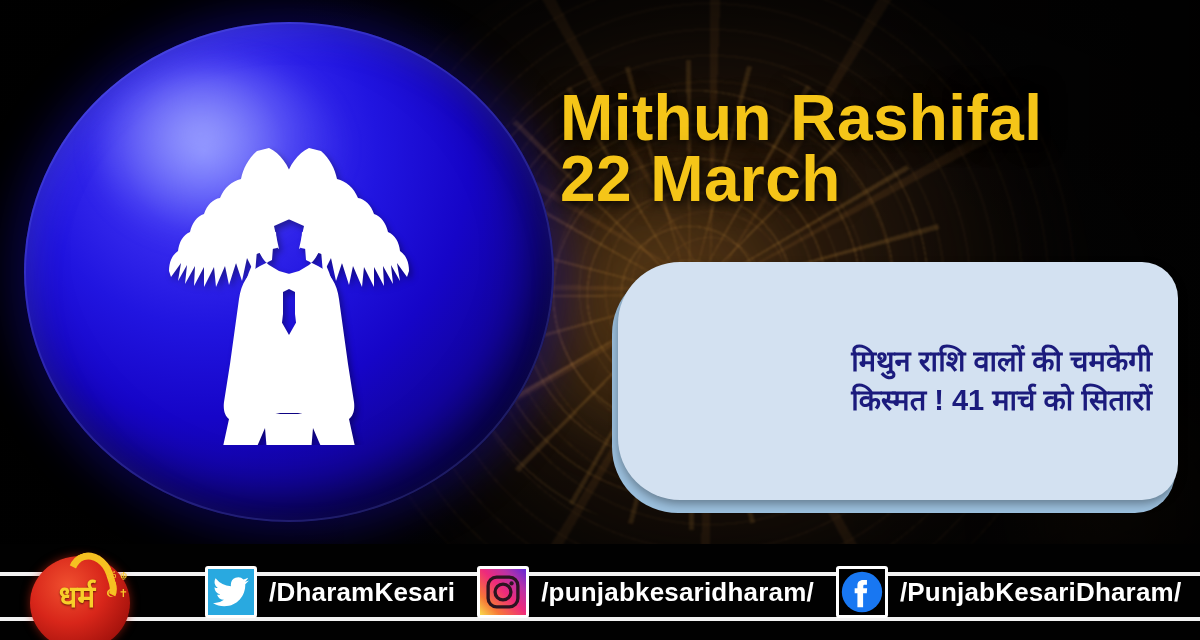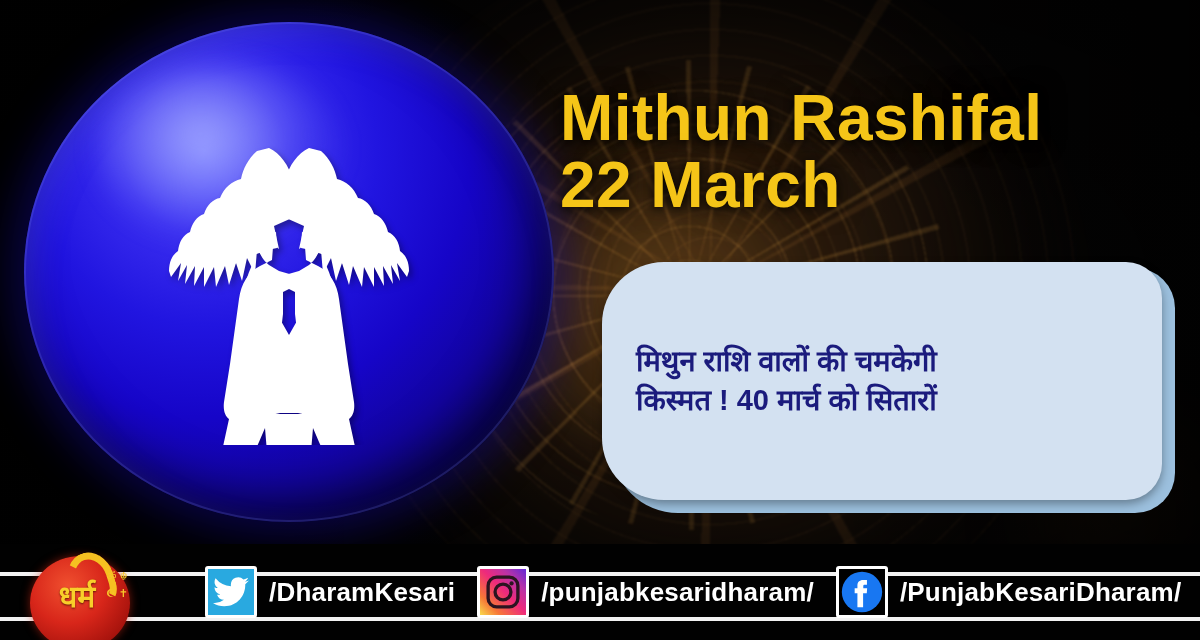"22 March" .headline .l2 { margin-top: 6px -> none }
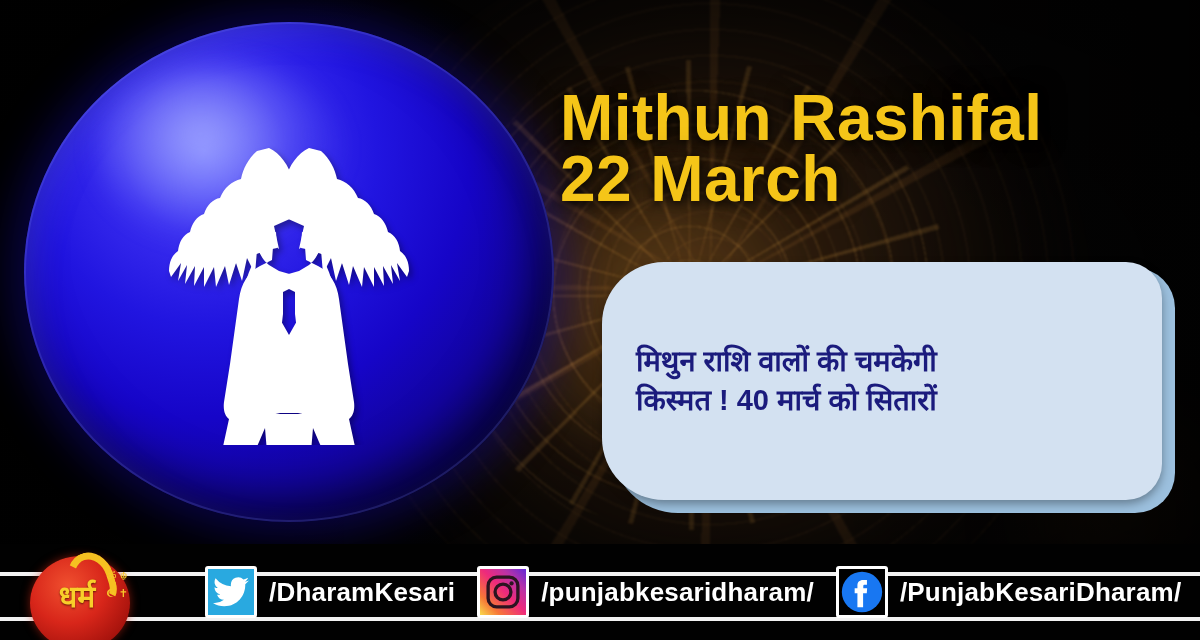"मिथुन राशि वालों की चमकेगी" .card { justify-content: flex-start -> flex-end; left: 602px -> 618px }
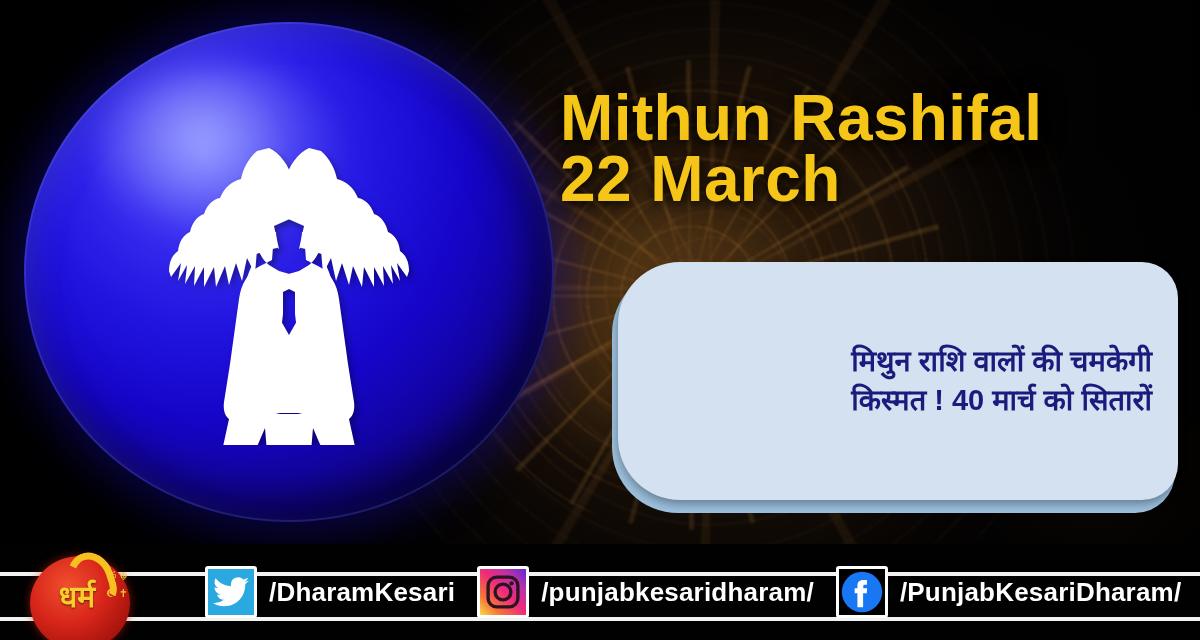"किस्मत ! 40 मार्च को" span.ln { text: 40 -> 41 }
